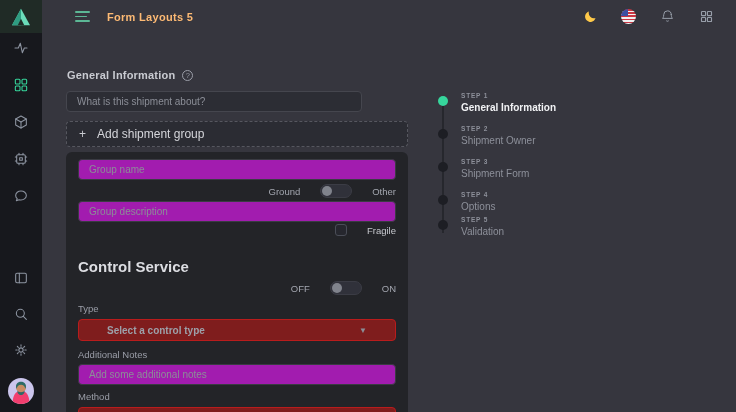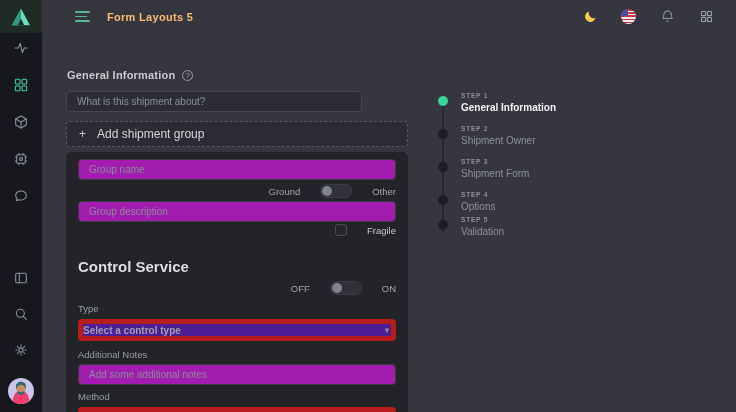"Select a control type" .select { background: #4c1d95 -> #7f1d1d; border: 5px solid #b91c1c -> 1px solid #b91c1c; padding: 0 0 -> 0 28px }
